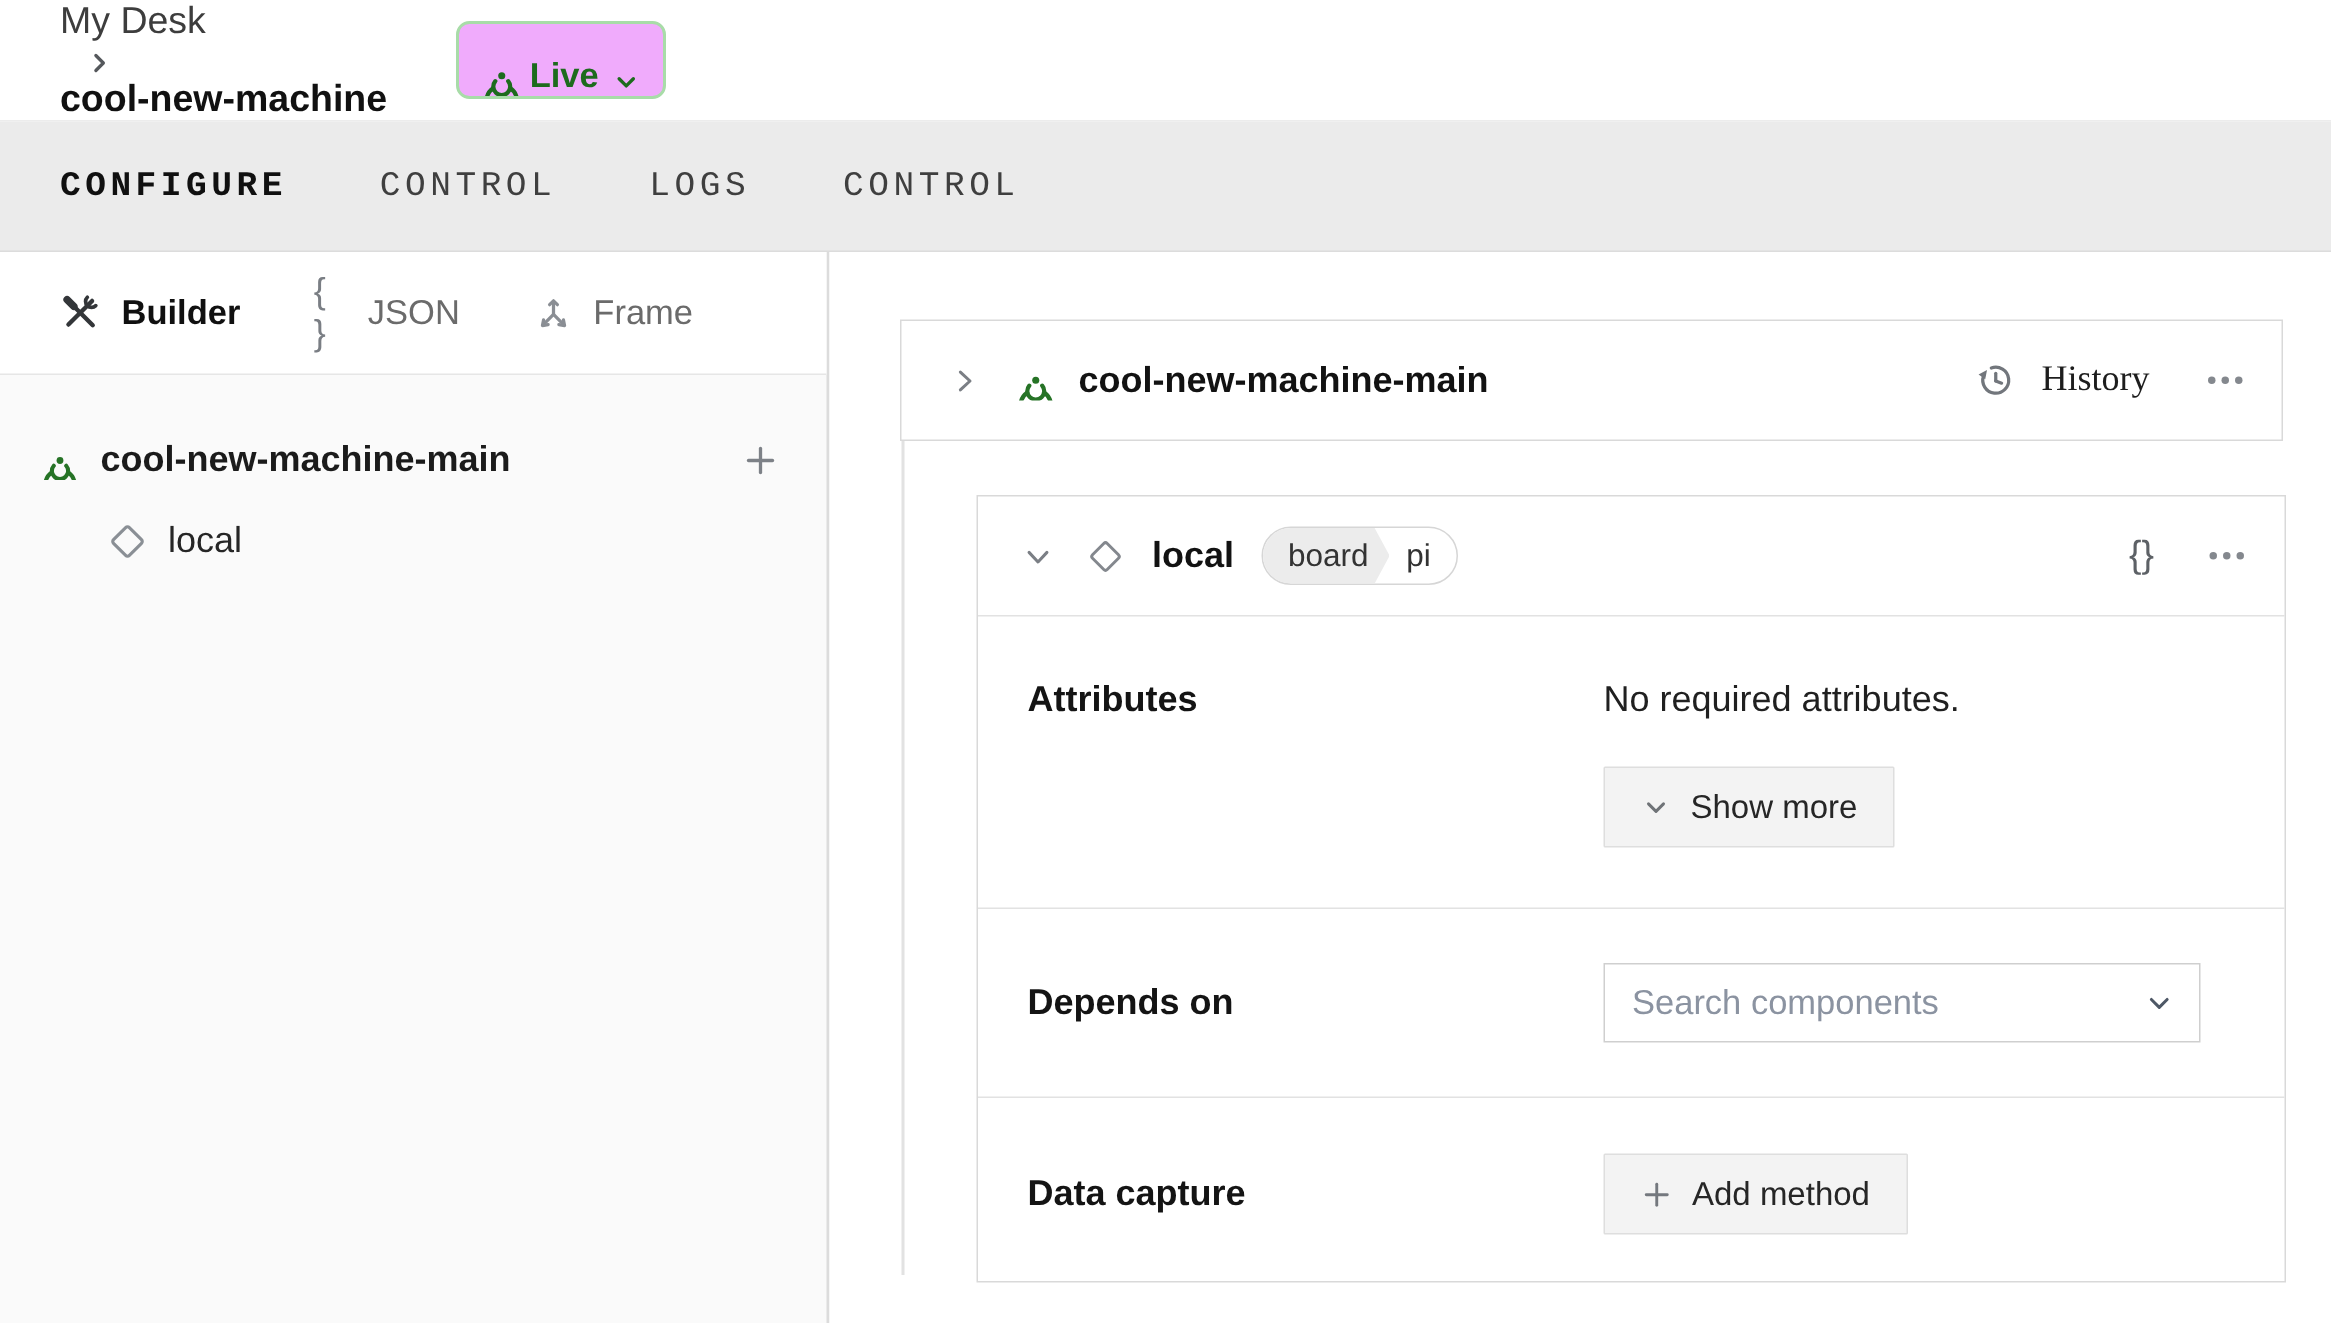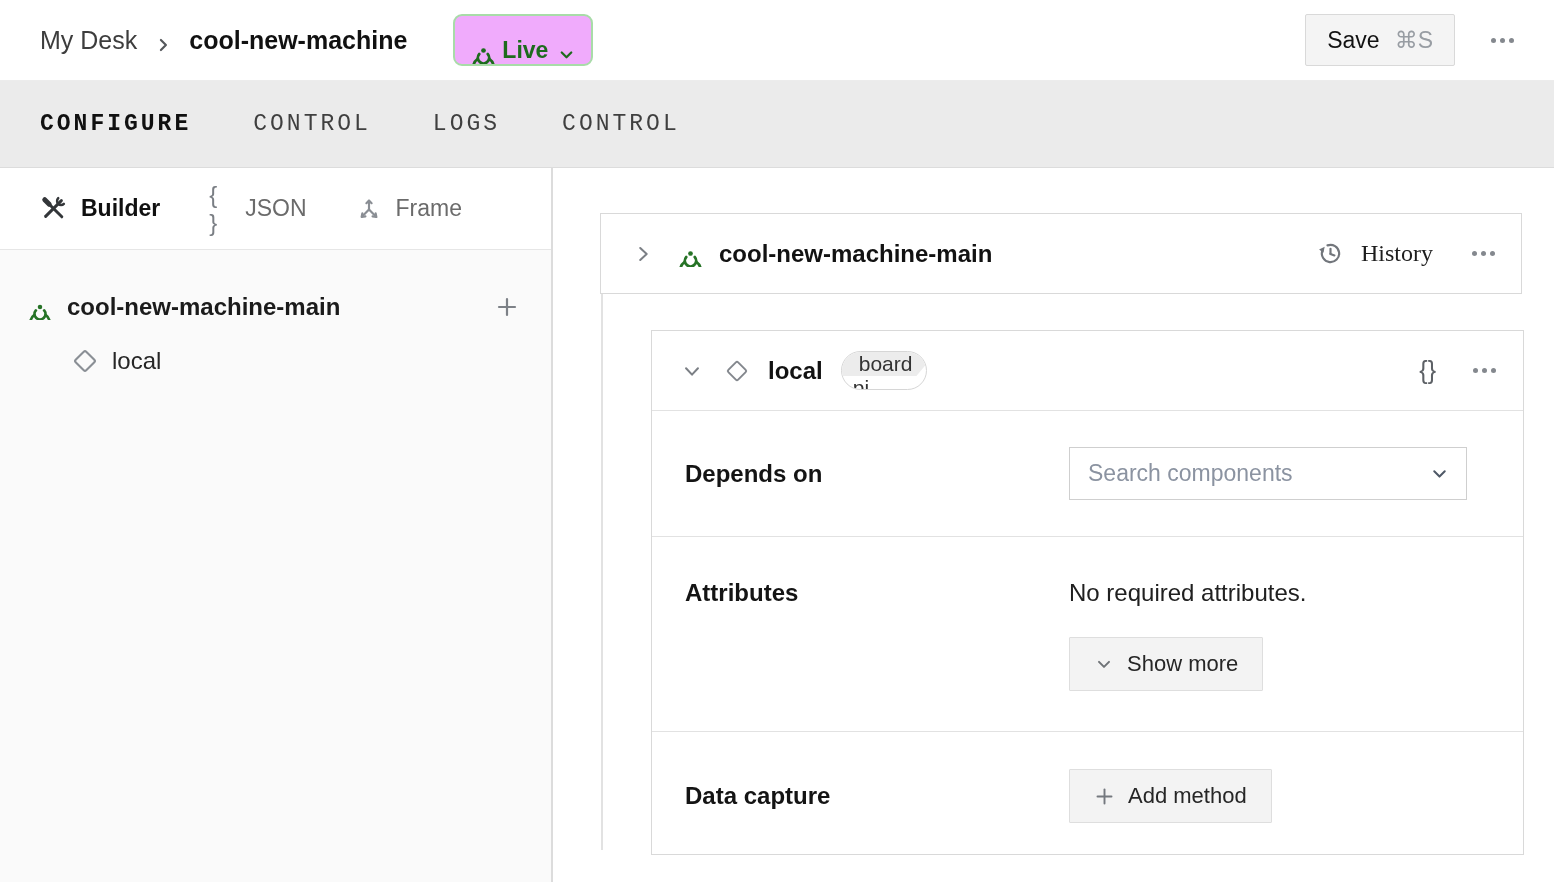"My Desk" .crumb { align-items: flex-end -> flex-start; flex-direction: none -> column }
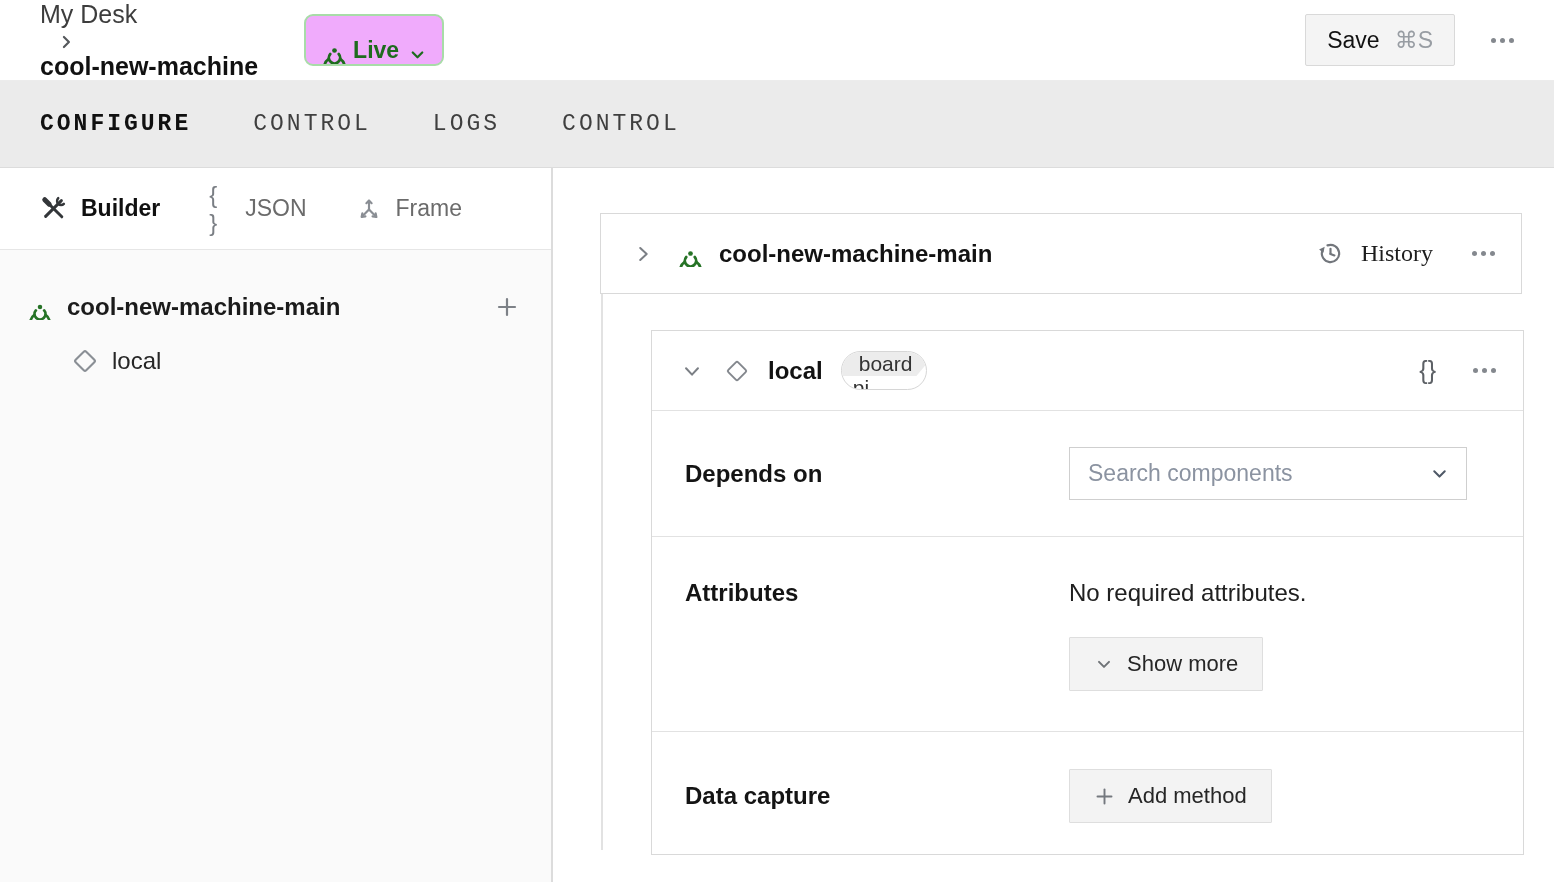"Save" div.topbar-right { html: <div> <button> <span>Save</span> <span>⌘S</span> </button> <span> <i></i> <i></i> <i></i> </span> </div> -> none }
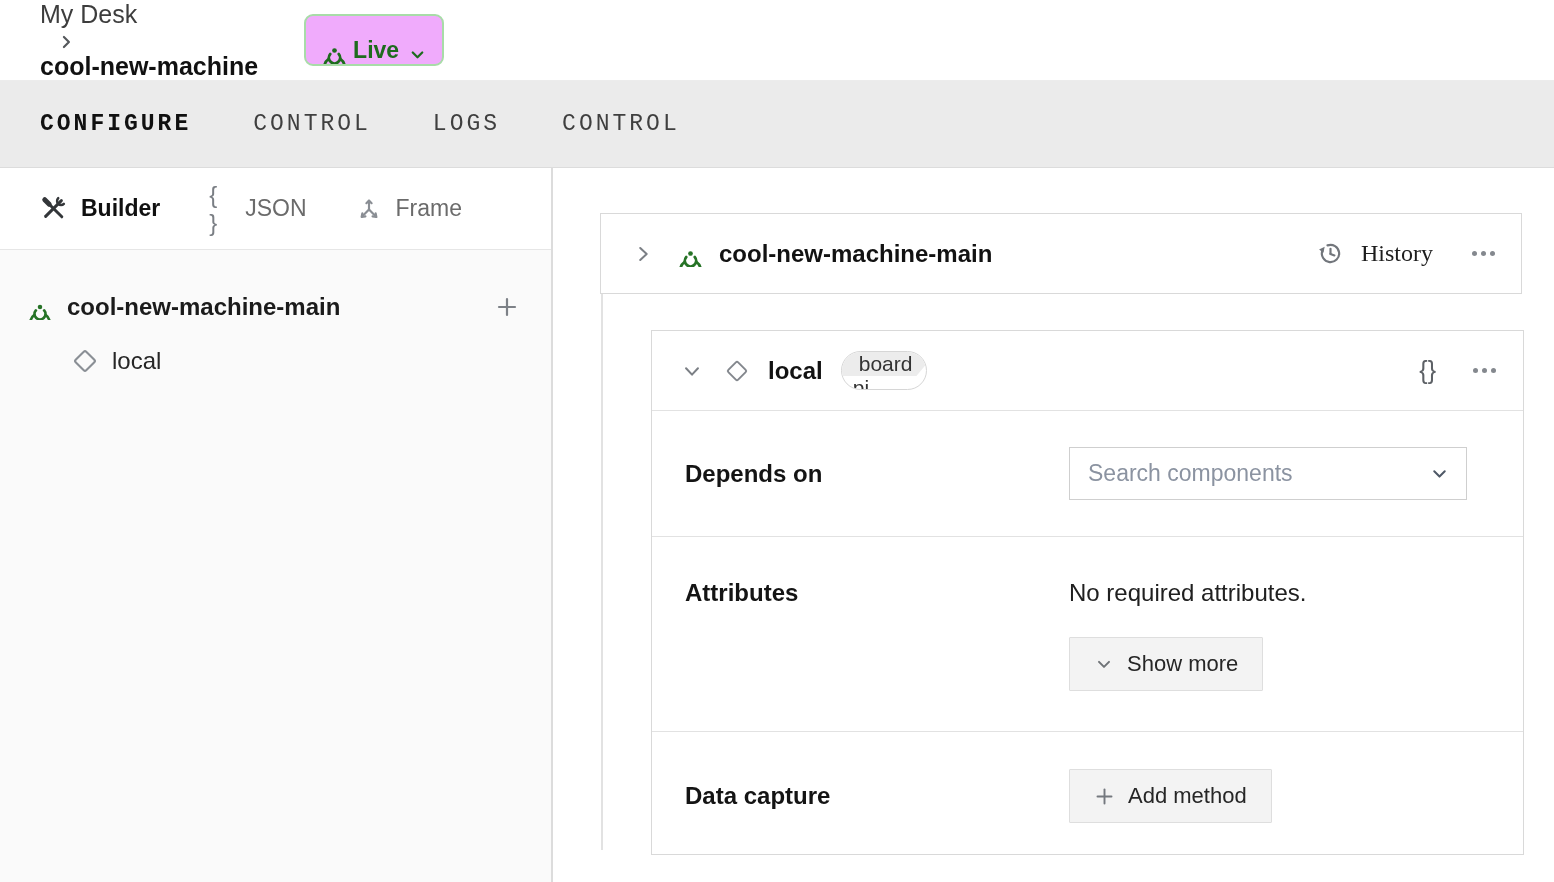"board" .badge { flex-direction: column -> none }
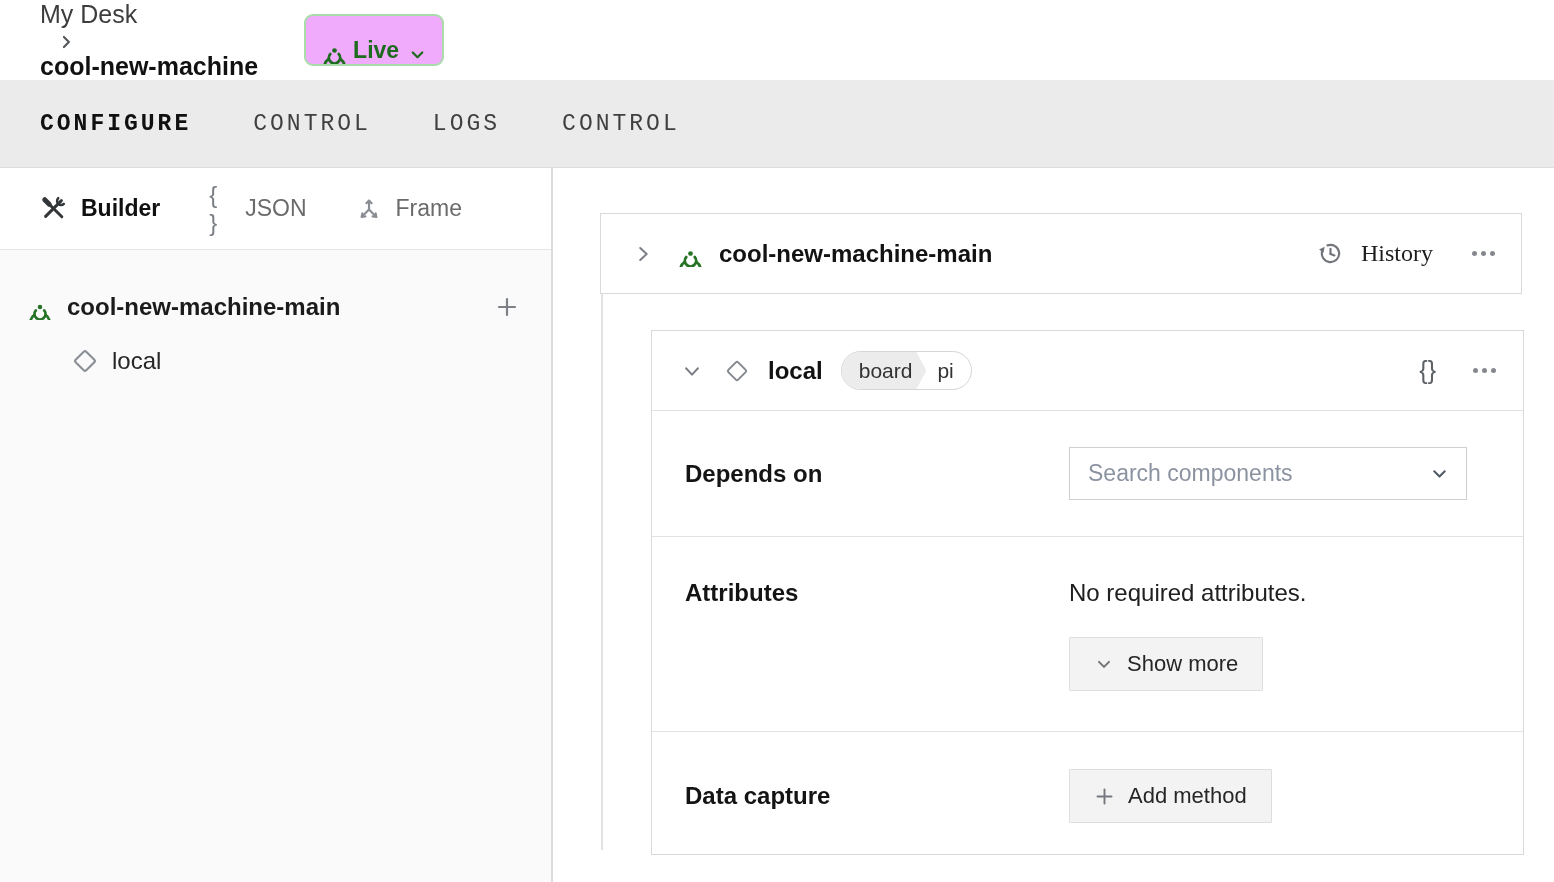"Depends on" div.row { order: before "Attributes" -> after "Attributes" }
